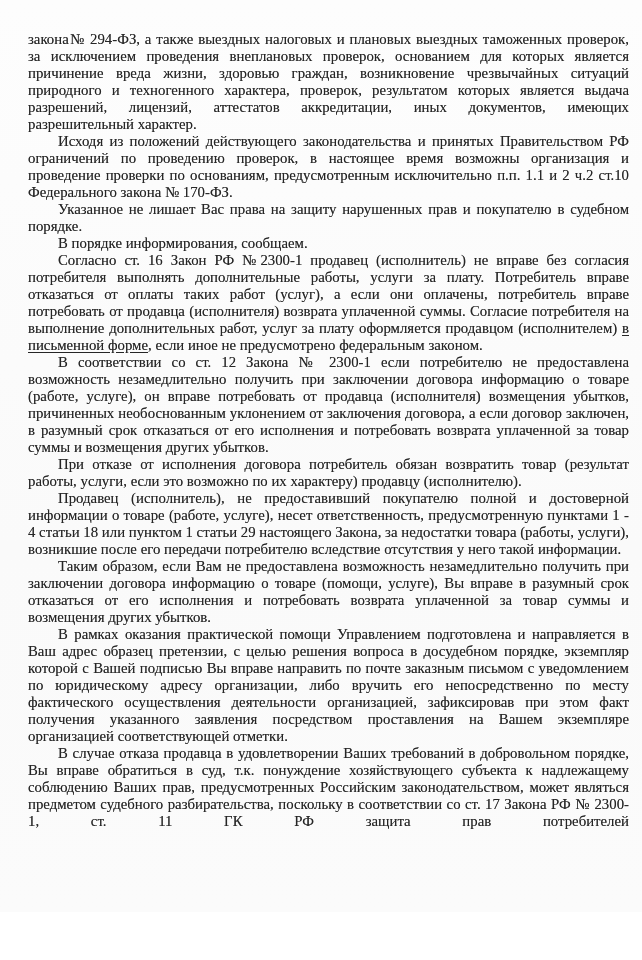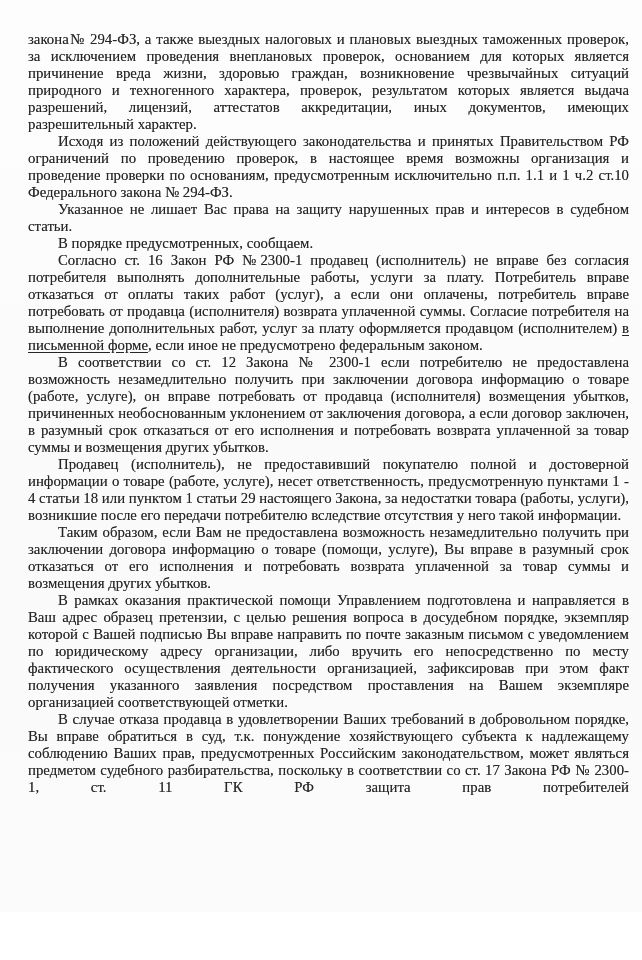"Исходя из положений действующего" p.para { text: 1 ч.2 ст.10 Федерального закона № 294-ФЗ -> 2 ч.2 ст.10 Федерального закона № 170-ФЗ }
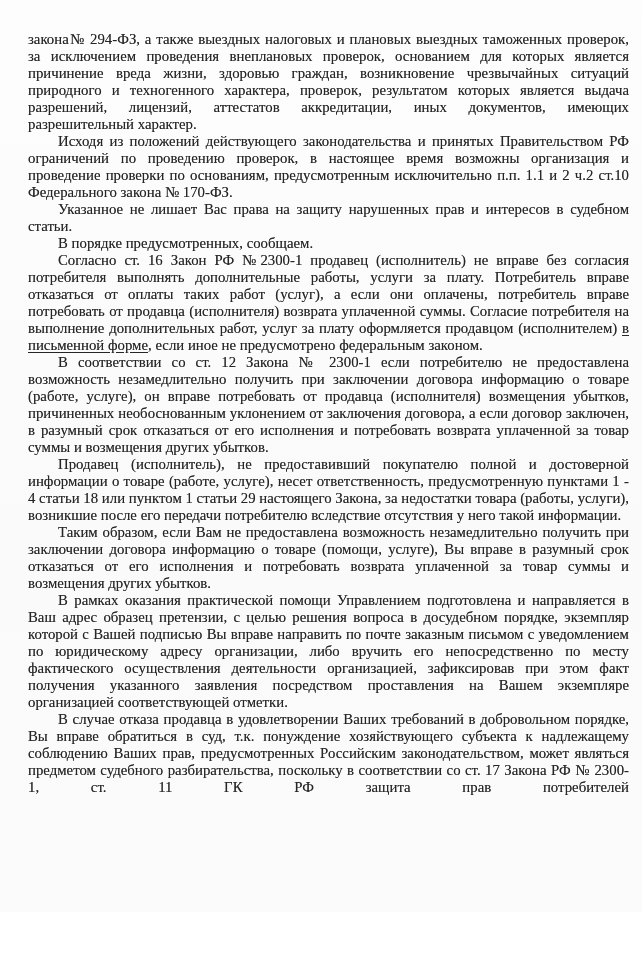"Указанное не лишает Вас права" p.para { text: интересов в судебном статьи -> покупателю в судебном порядке }
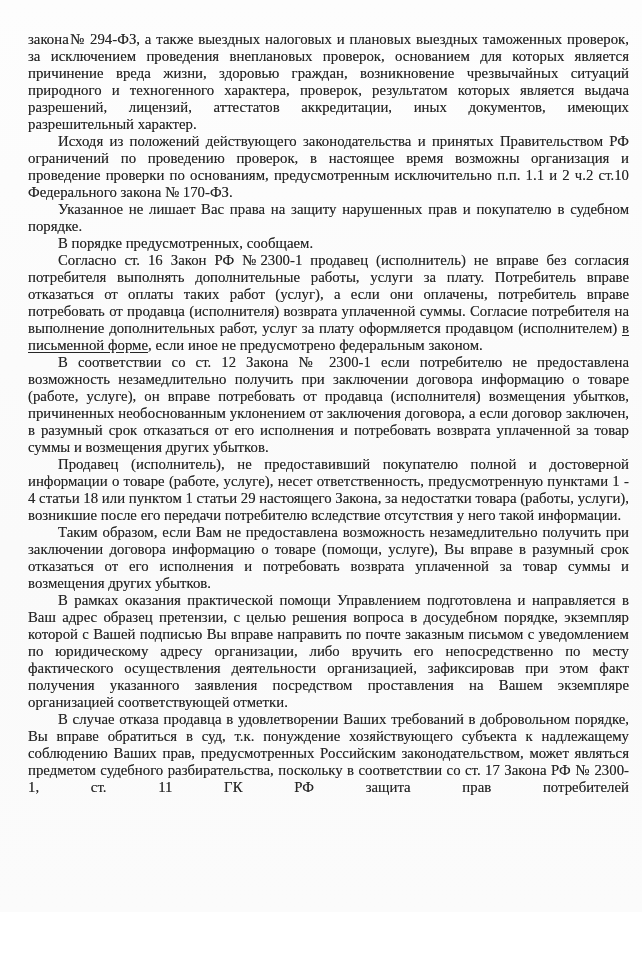"В порядке предусмотренных, сообщаем." p.para { text: предусмотренных -> информирования }
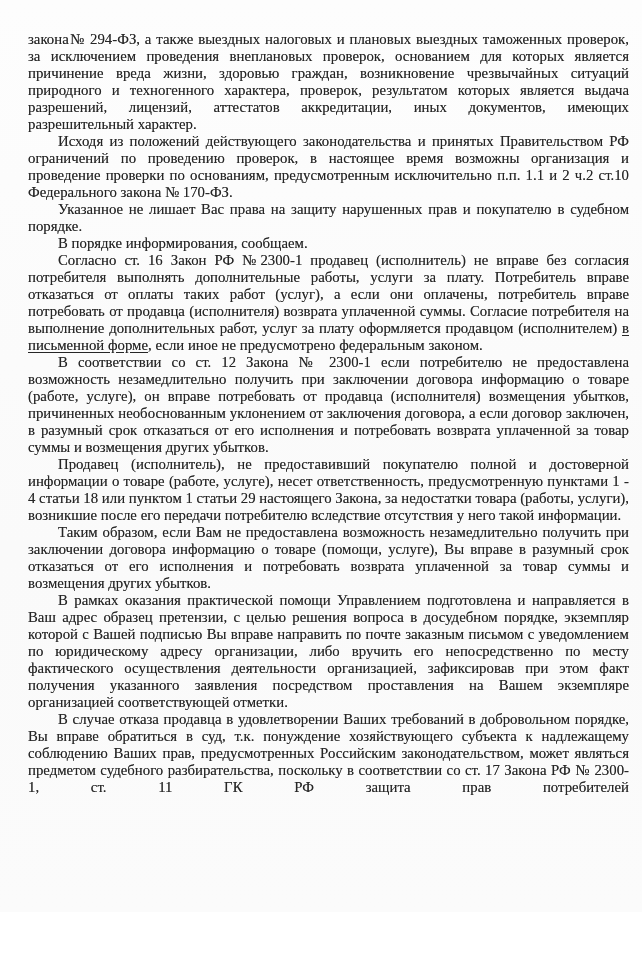"При отказе от исполнения договора" p.para { html: none -> <p>При отказе от исполнения договора потребитель обязан возвратить товар (результат работы, услуги, если это возможно по их характеру) продавцу (исполнителю).</p> }
